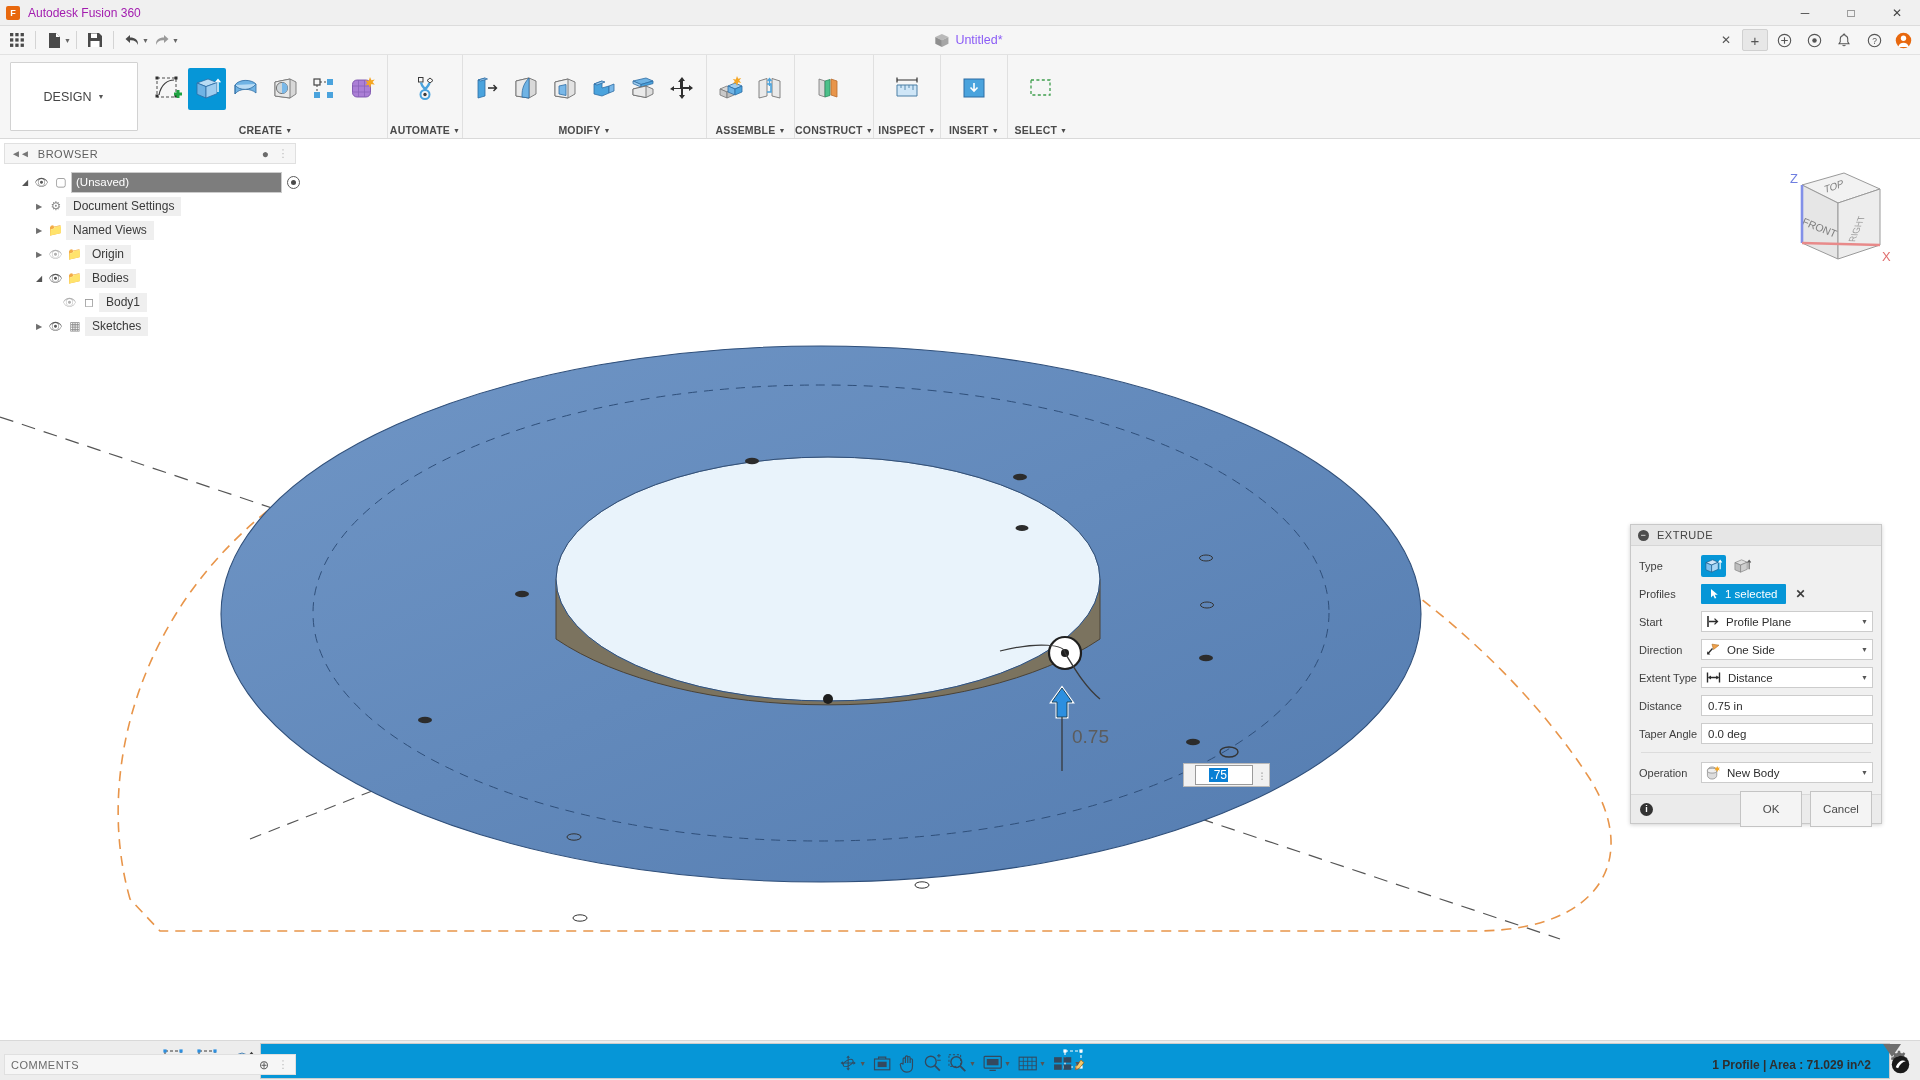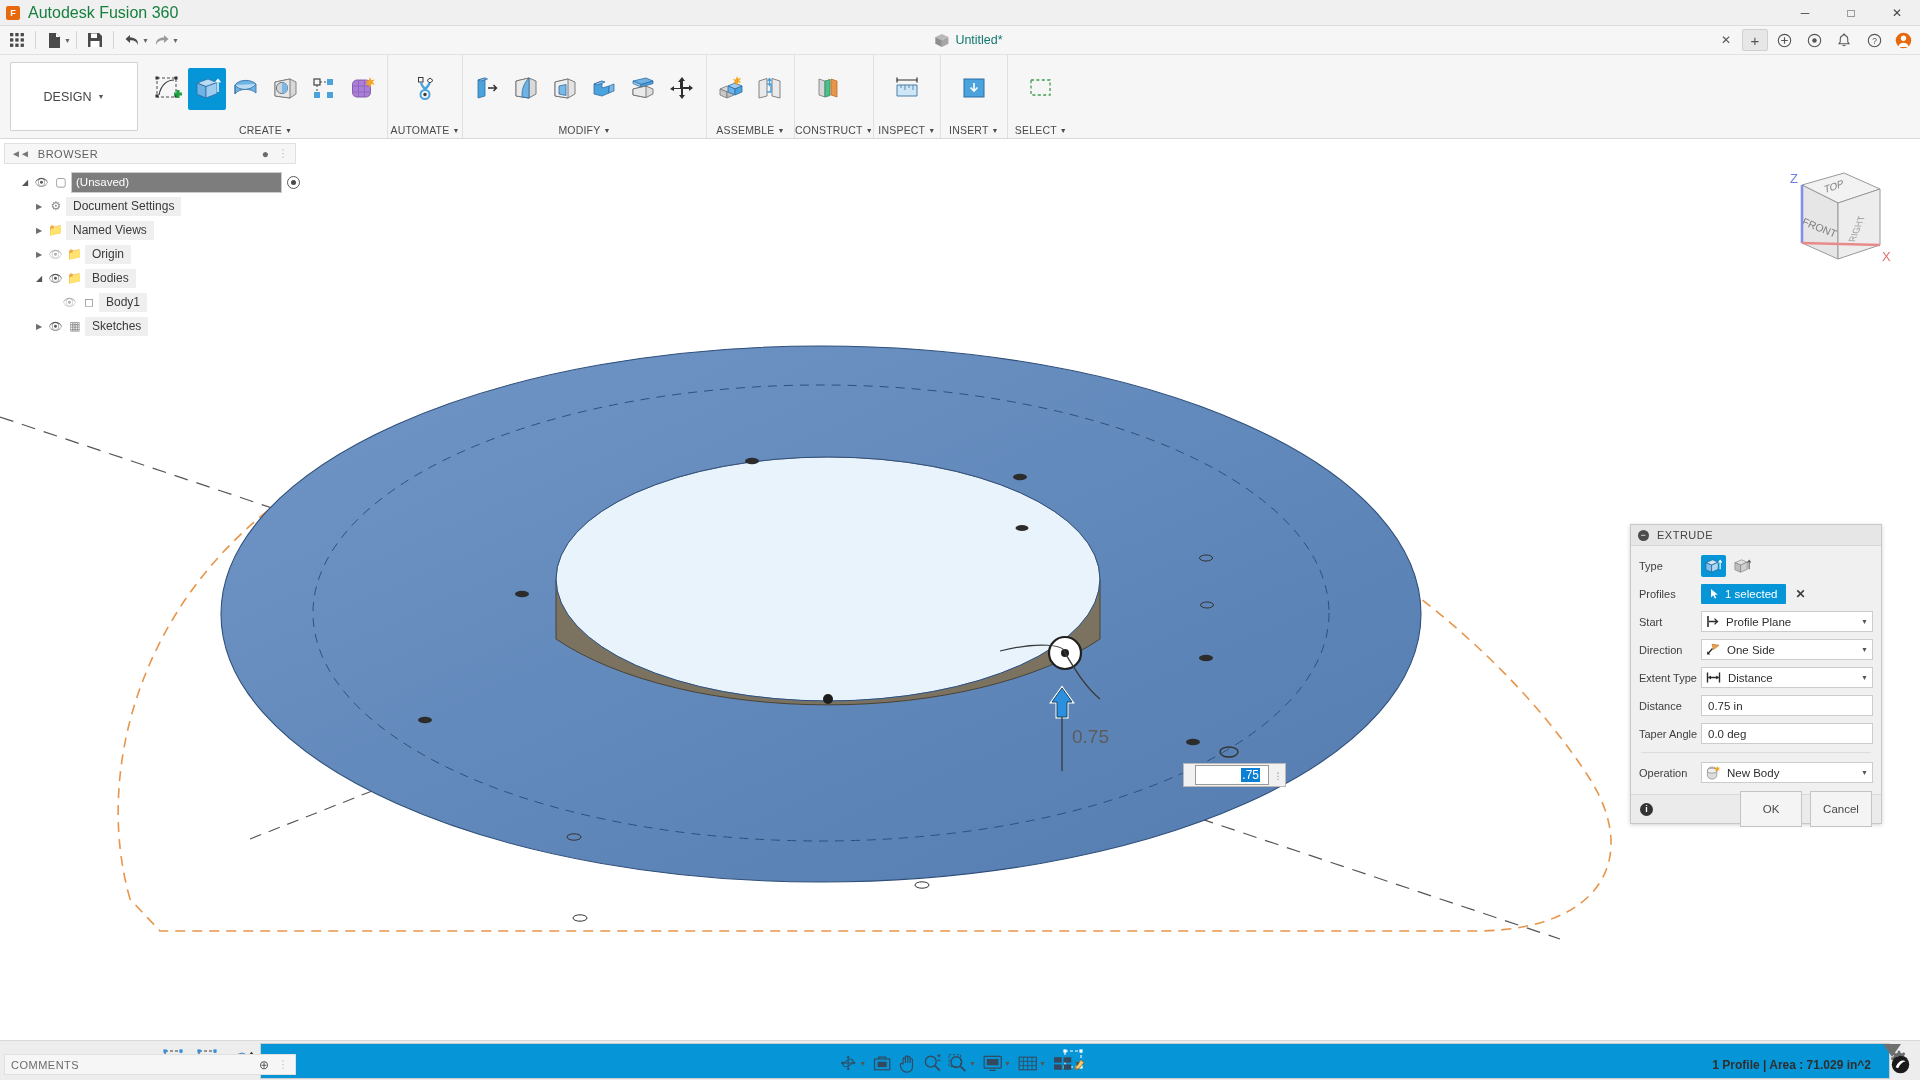"Autodesk Fusion 360" .app-title { color: #15803d -> #a21caf; font-size: 16px -> 12px }
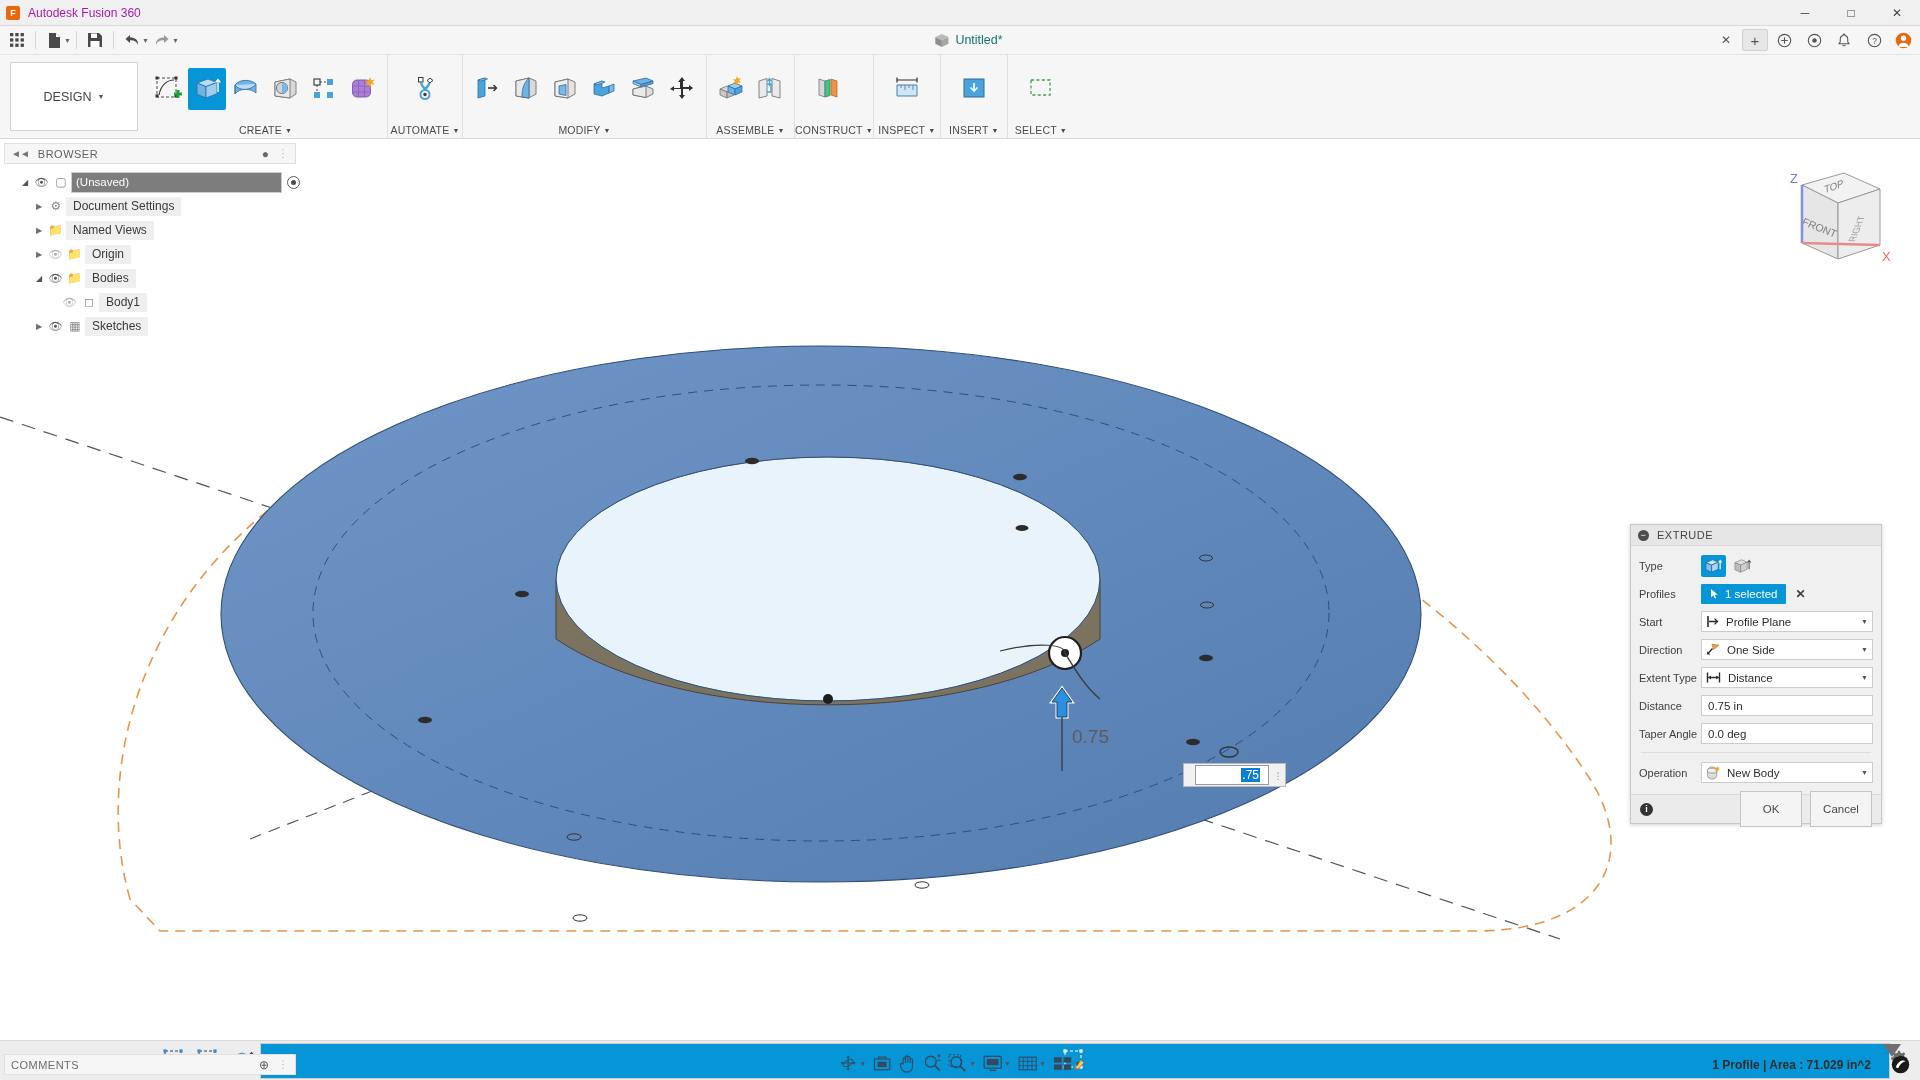"Untitled*" .doc-tab-center { color: #0f766e -> #8b5cf6 }
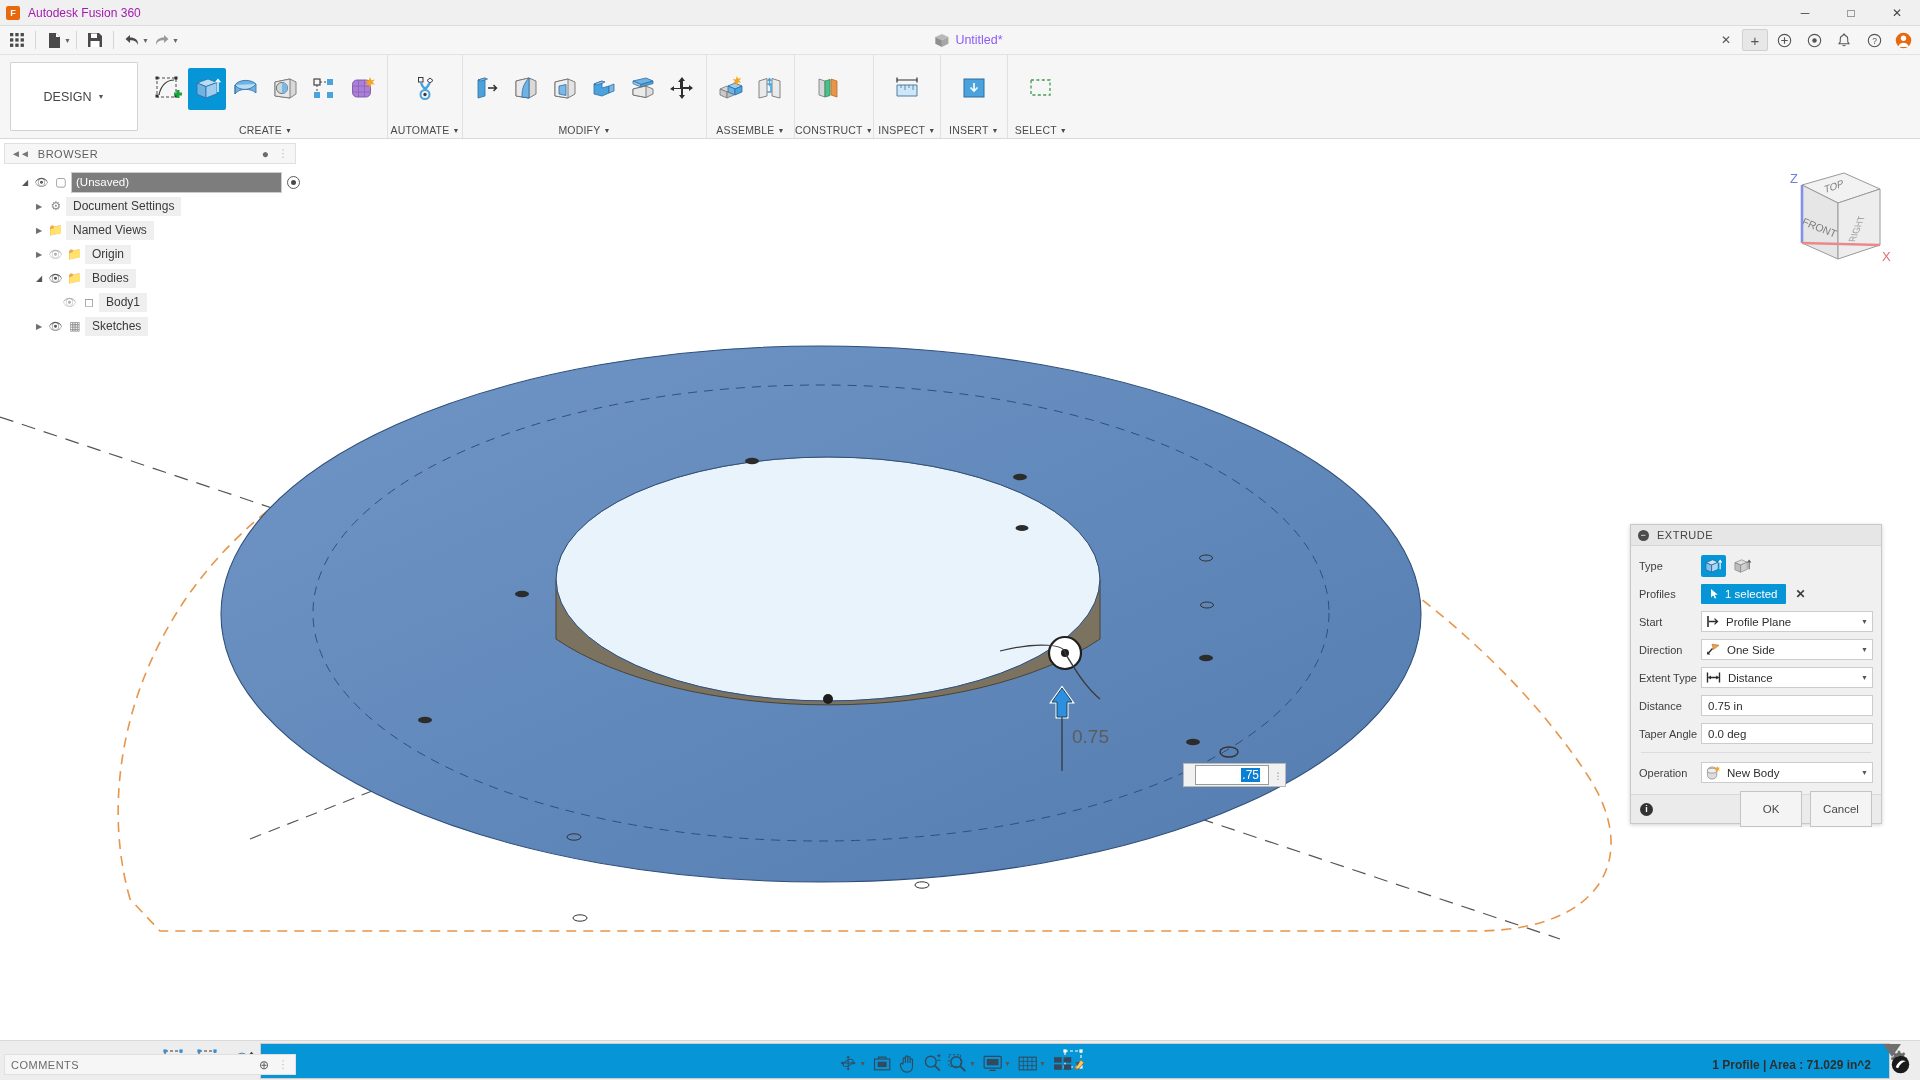"CREATE" .panel-label { font-weight: none -> bold }
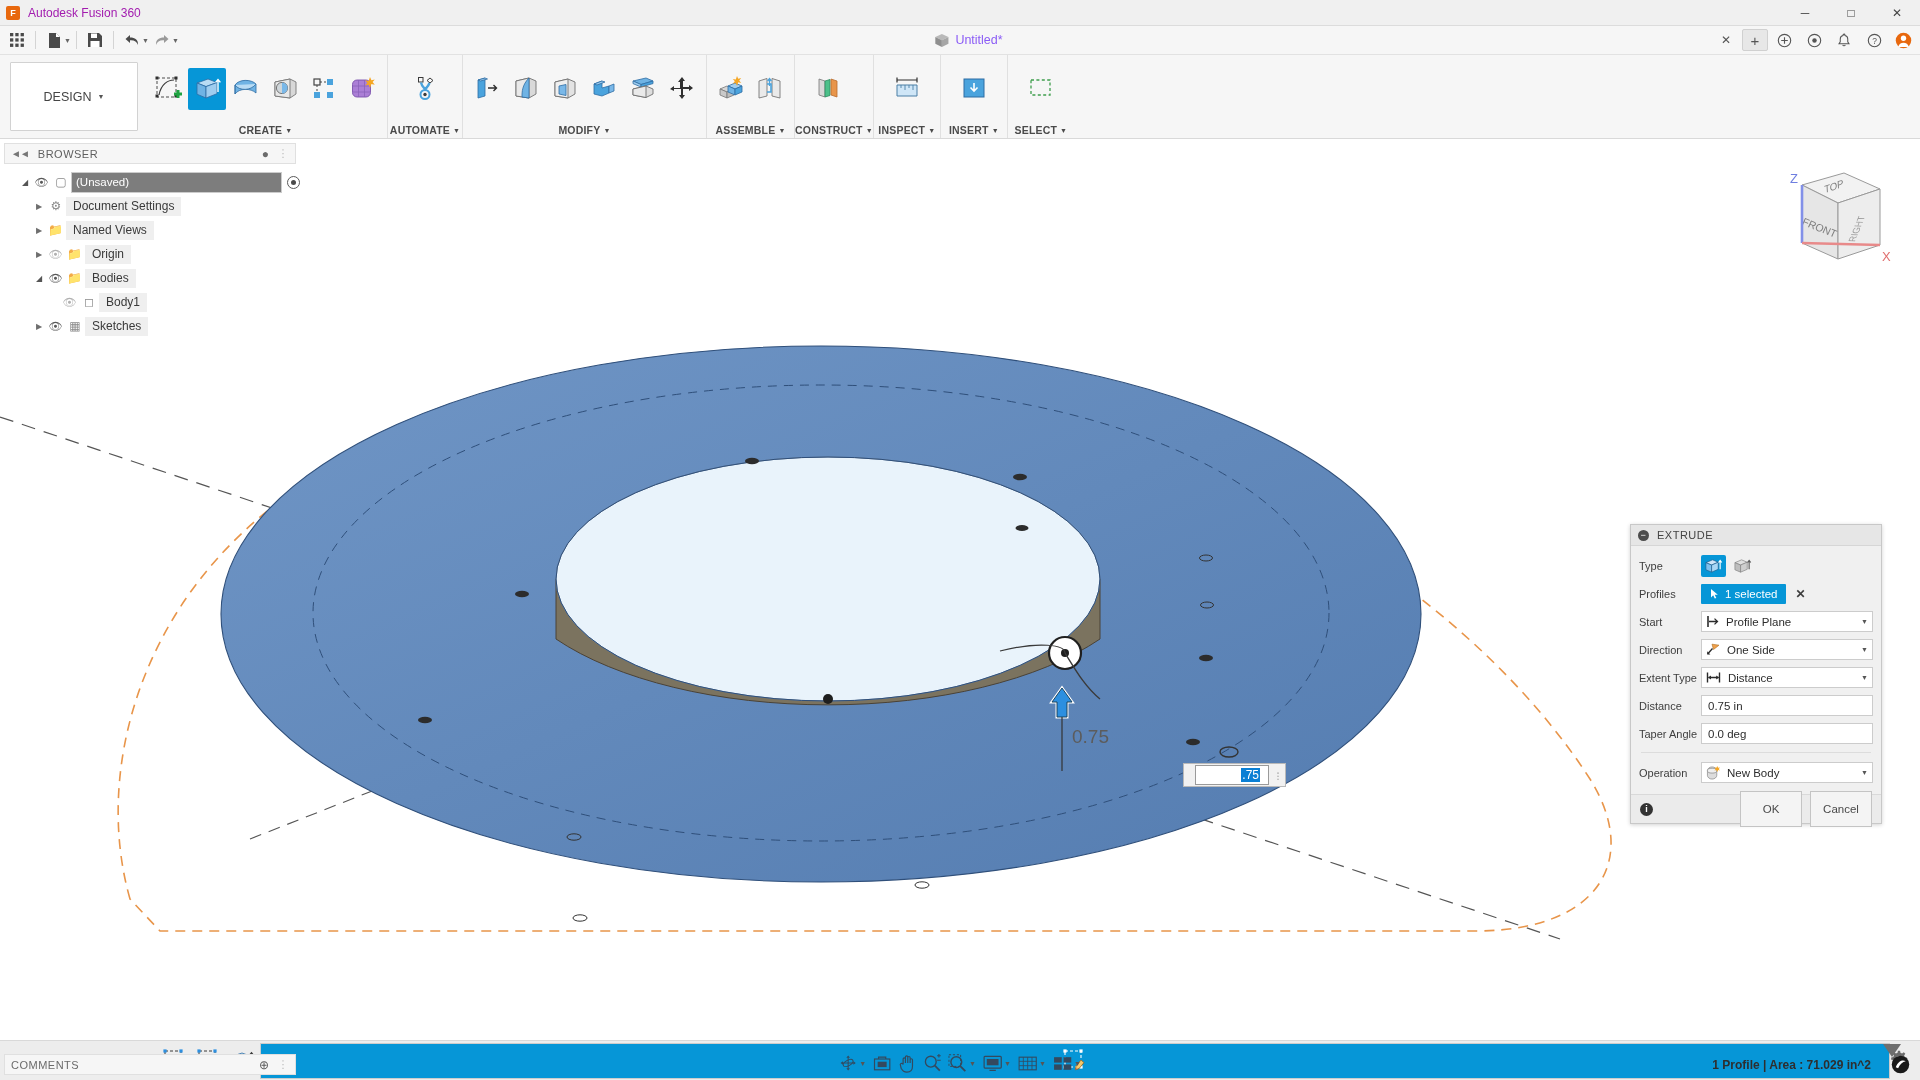".75" .ci-field { padding-right: 8px -> 24px; width: 74px -> 58px }
